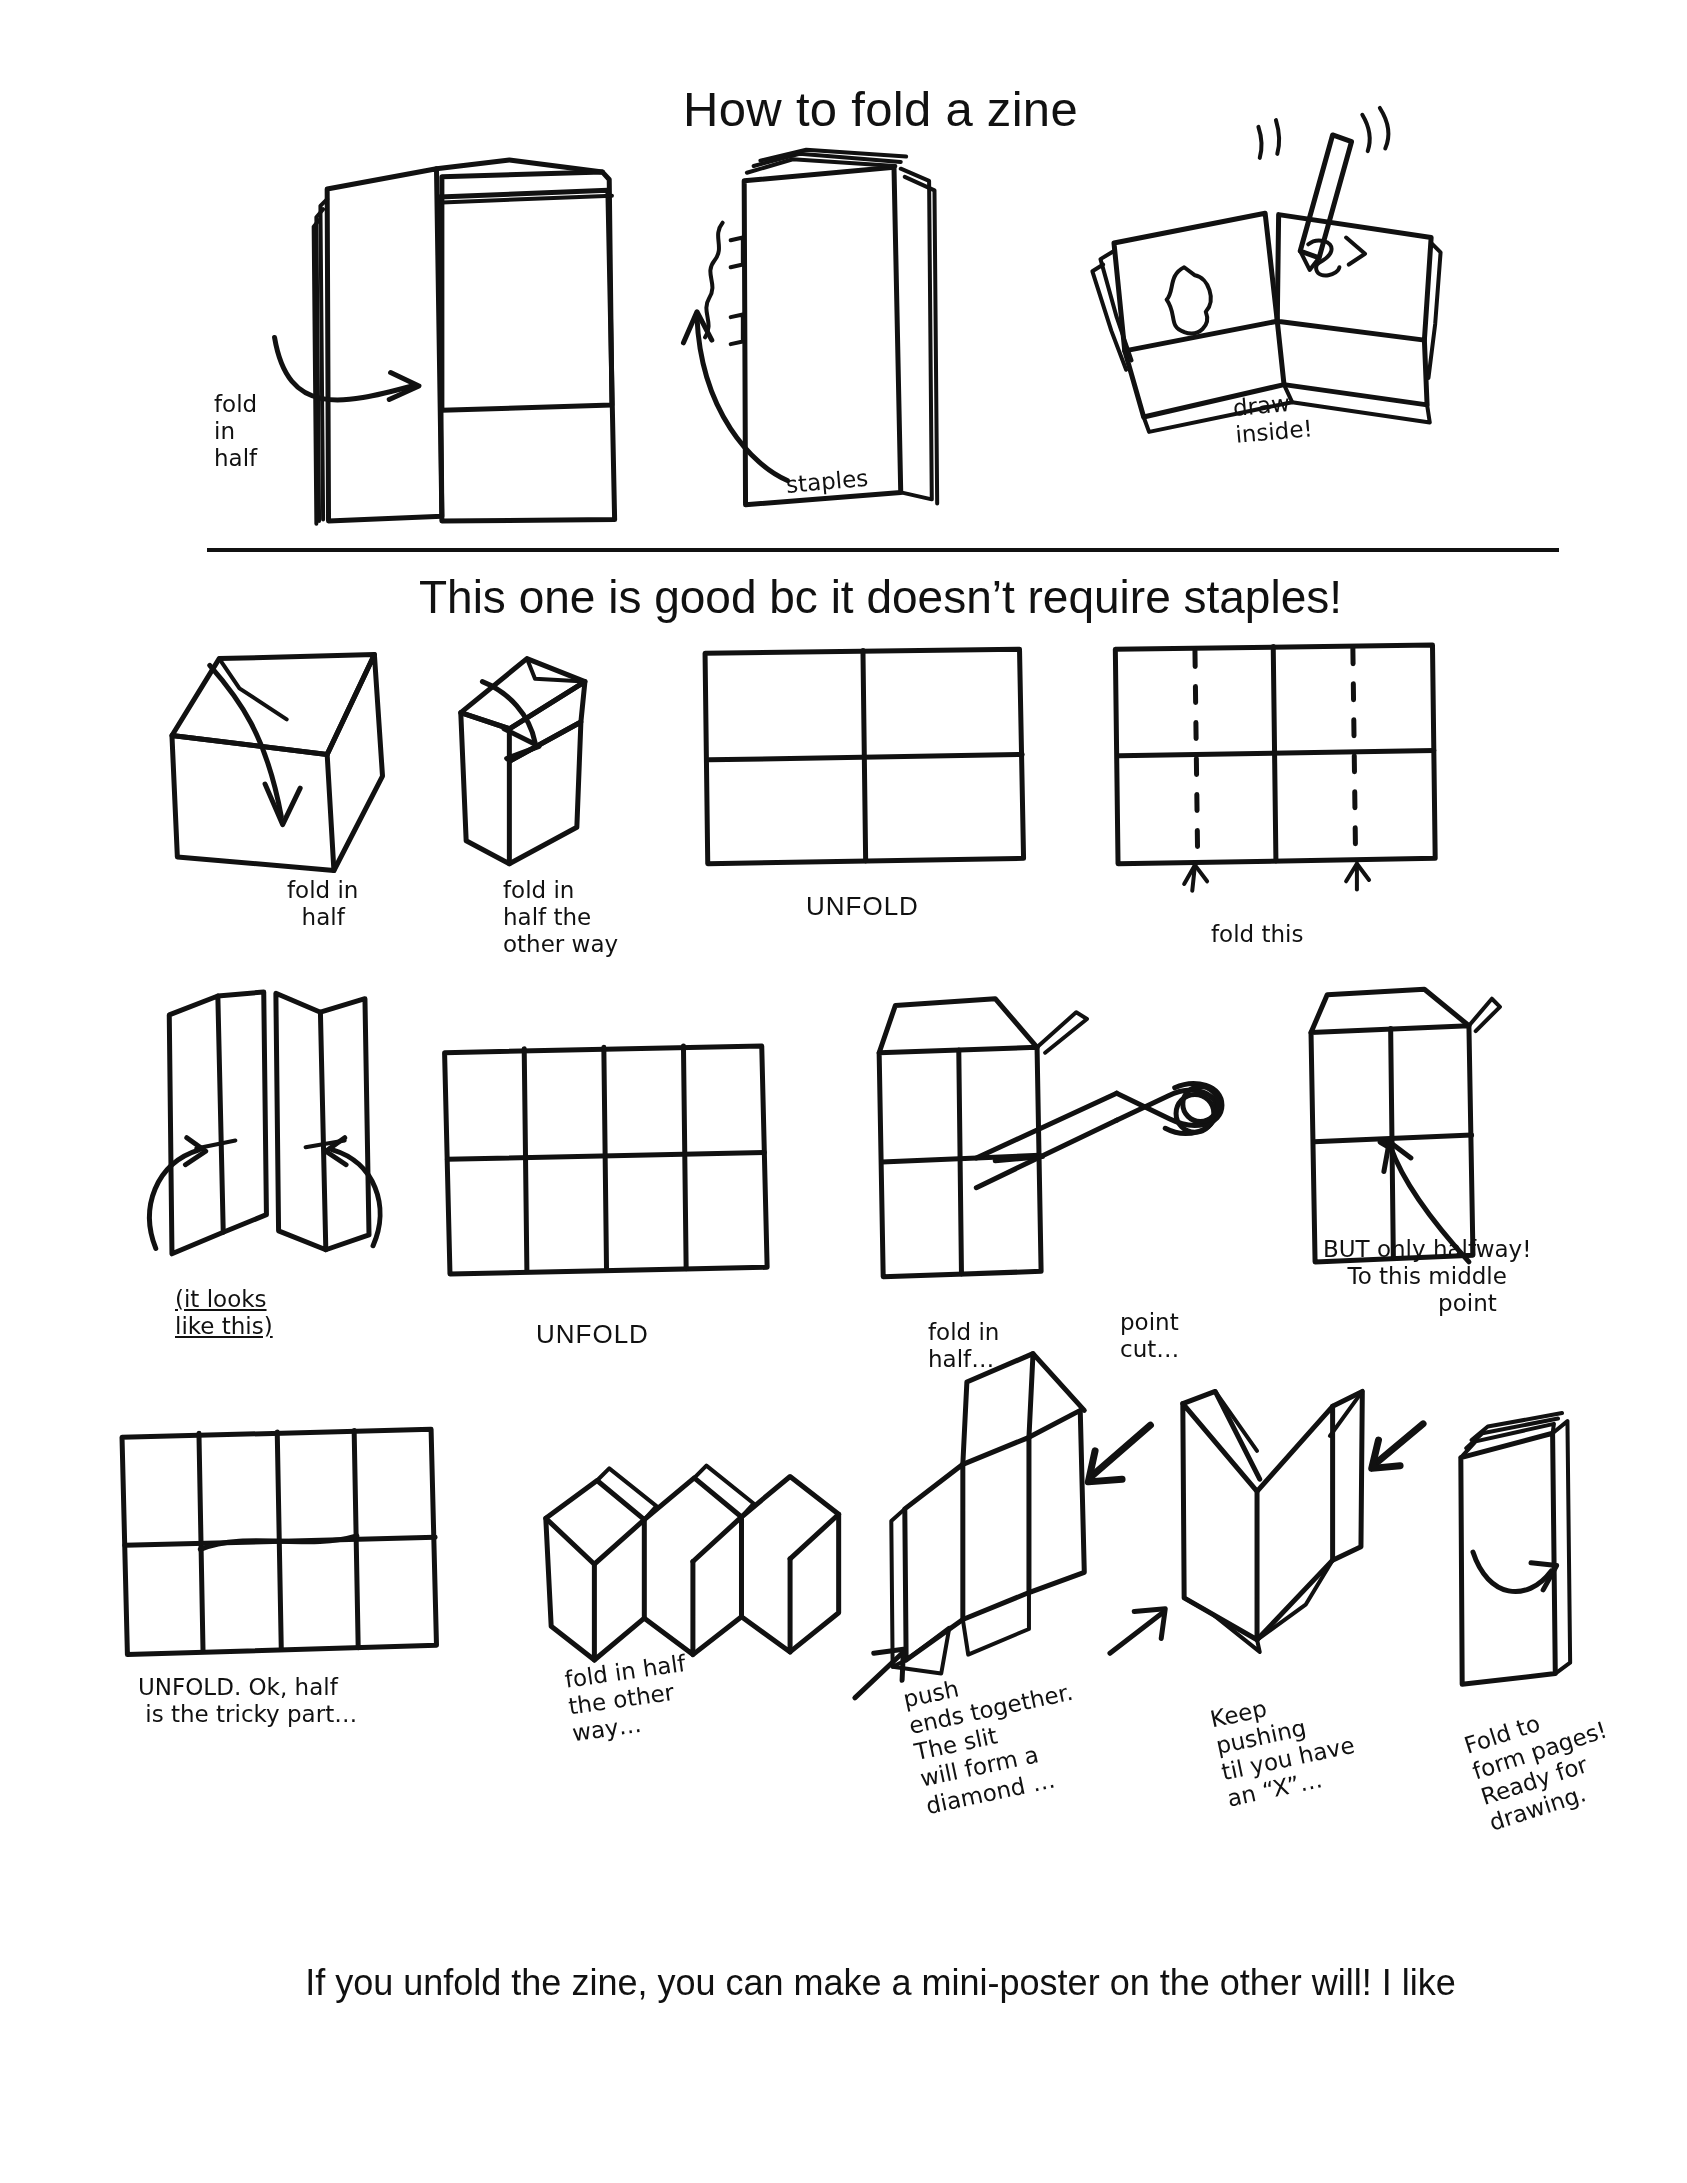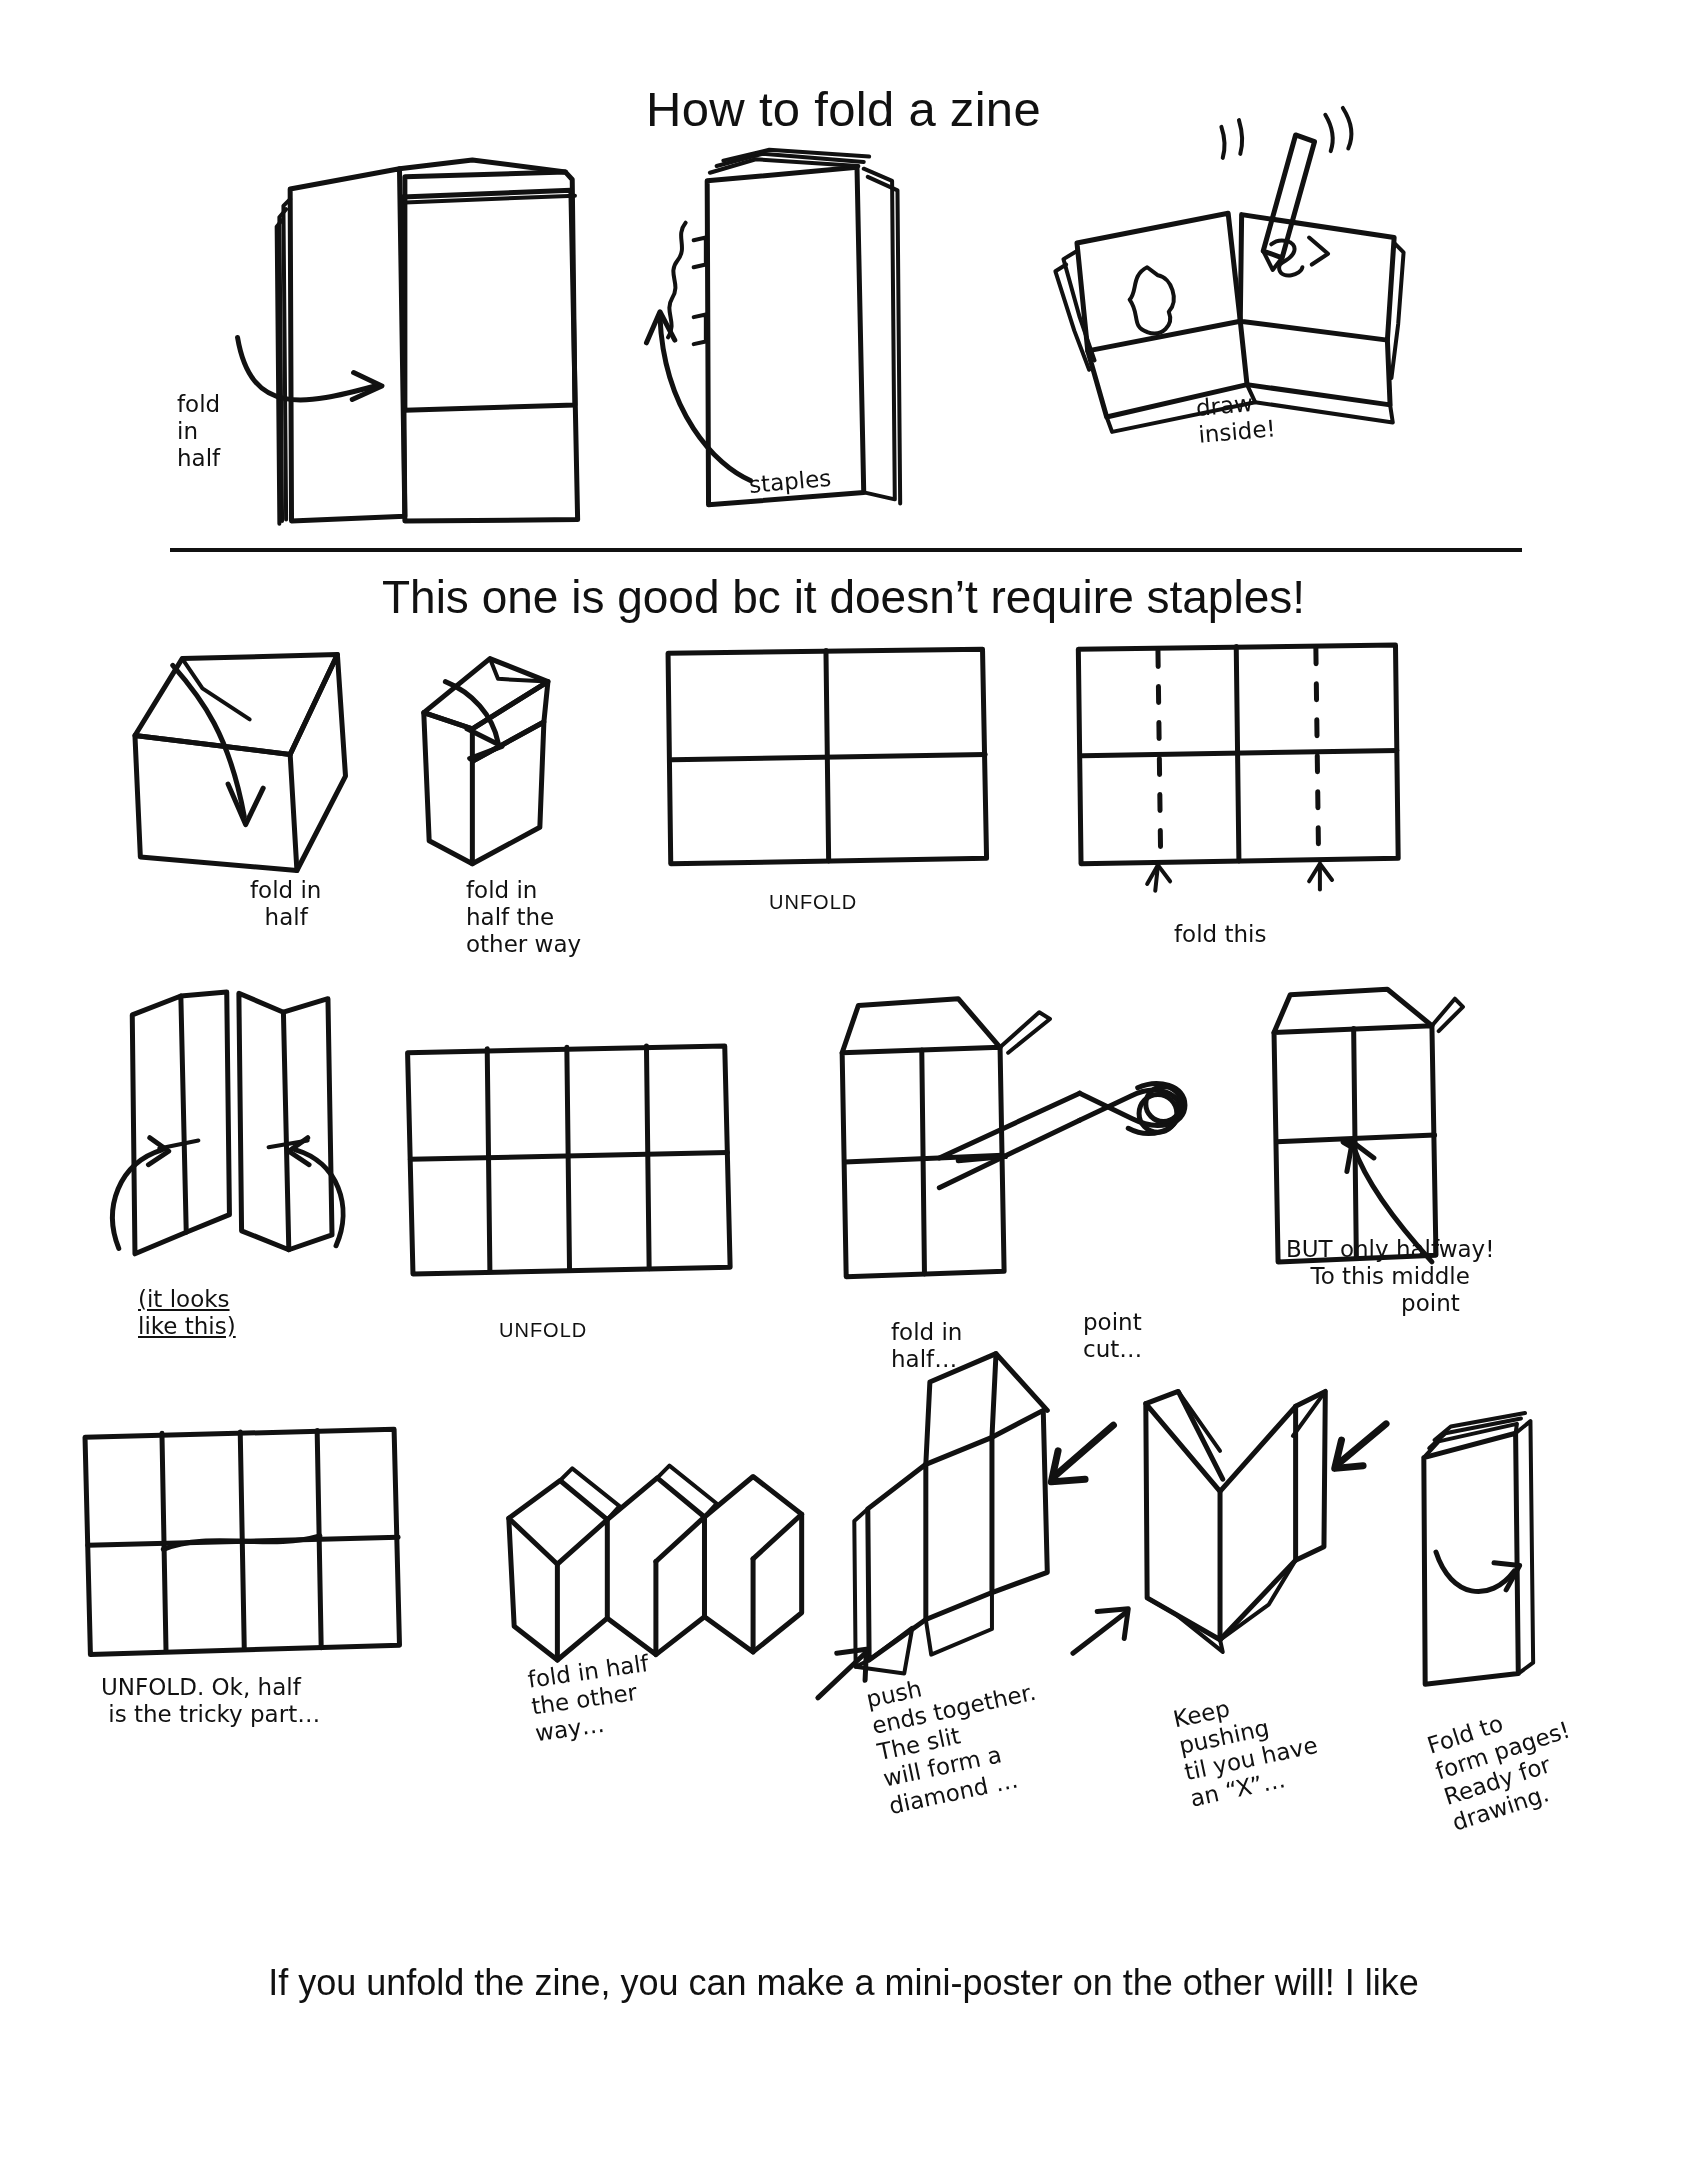"How to fold a zine" .page { margin-left: none -> 37px }
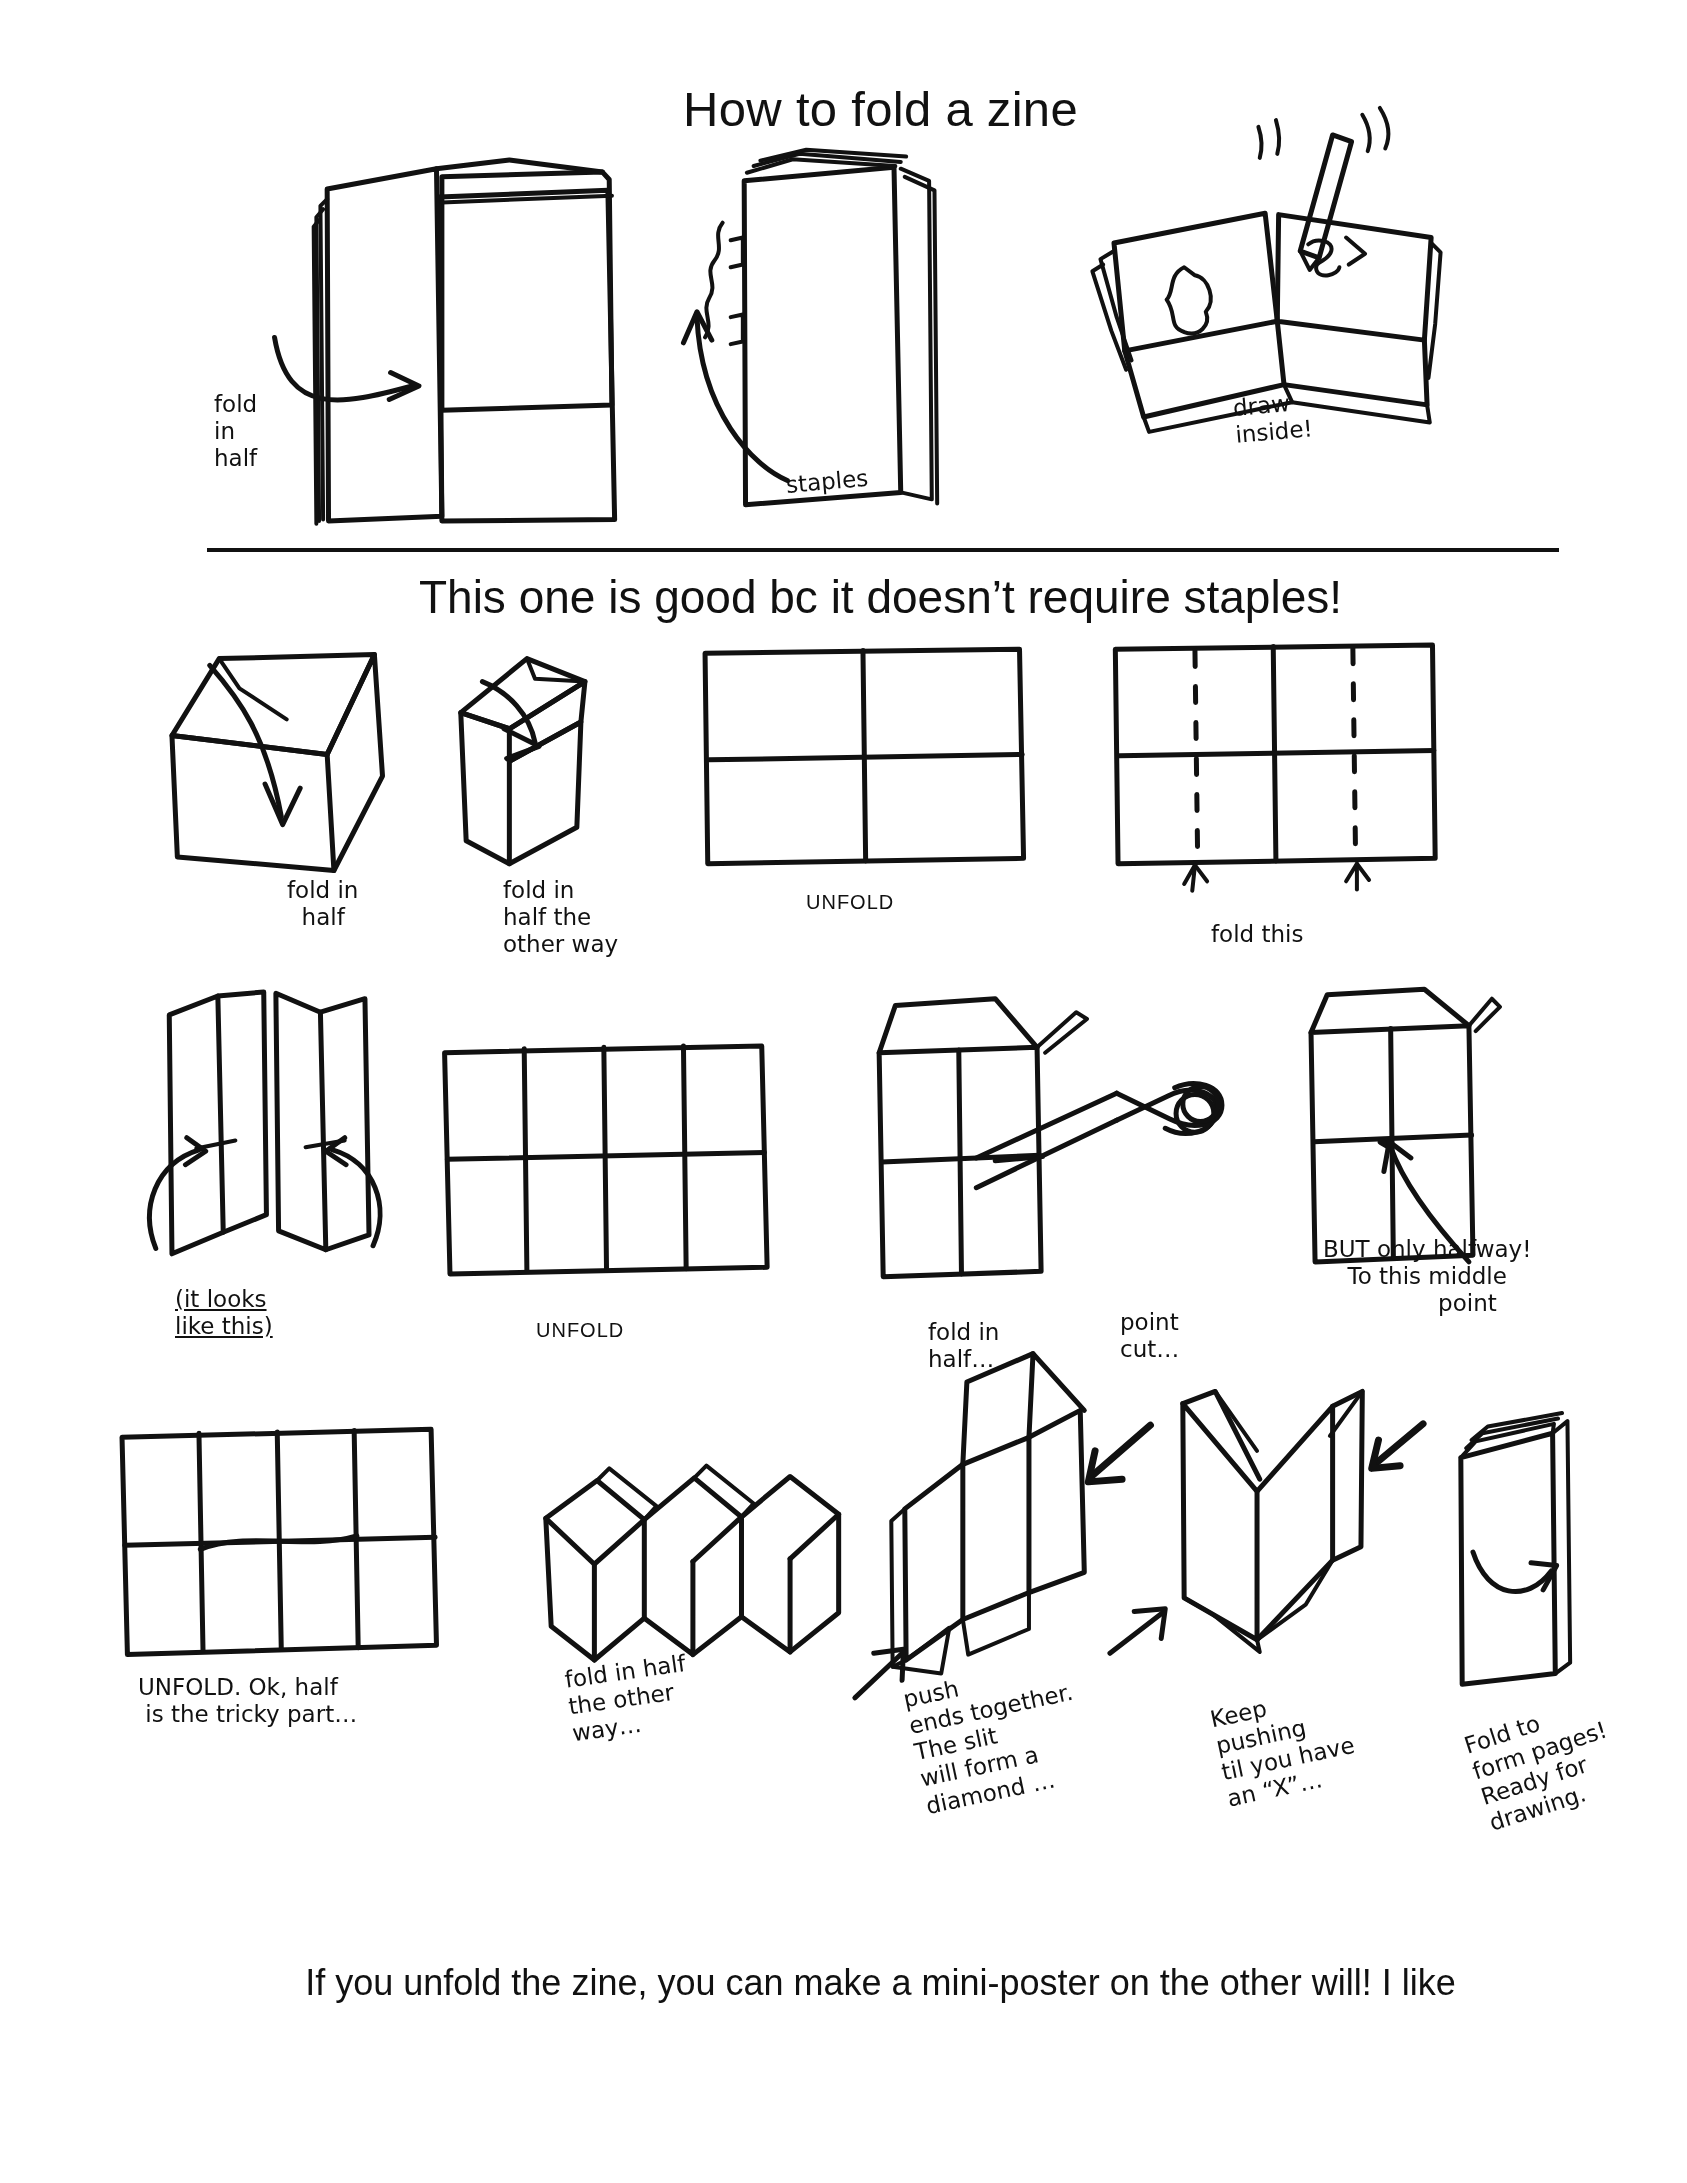"UNFOLD" .hw.caps { font-size: 20px -> 26px }
